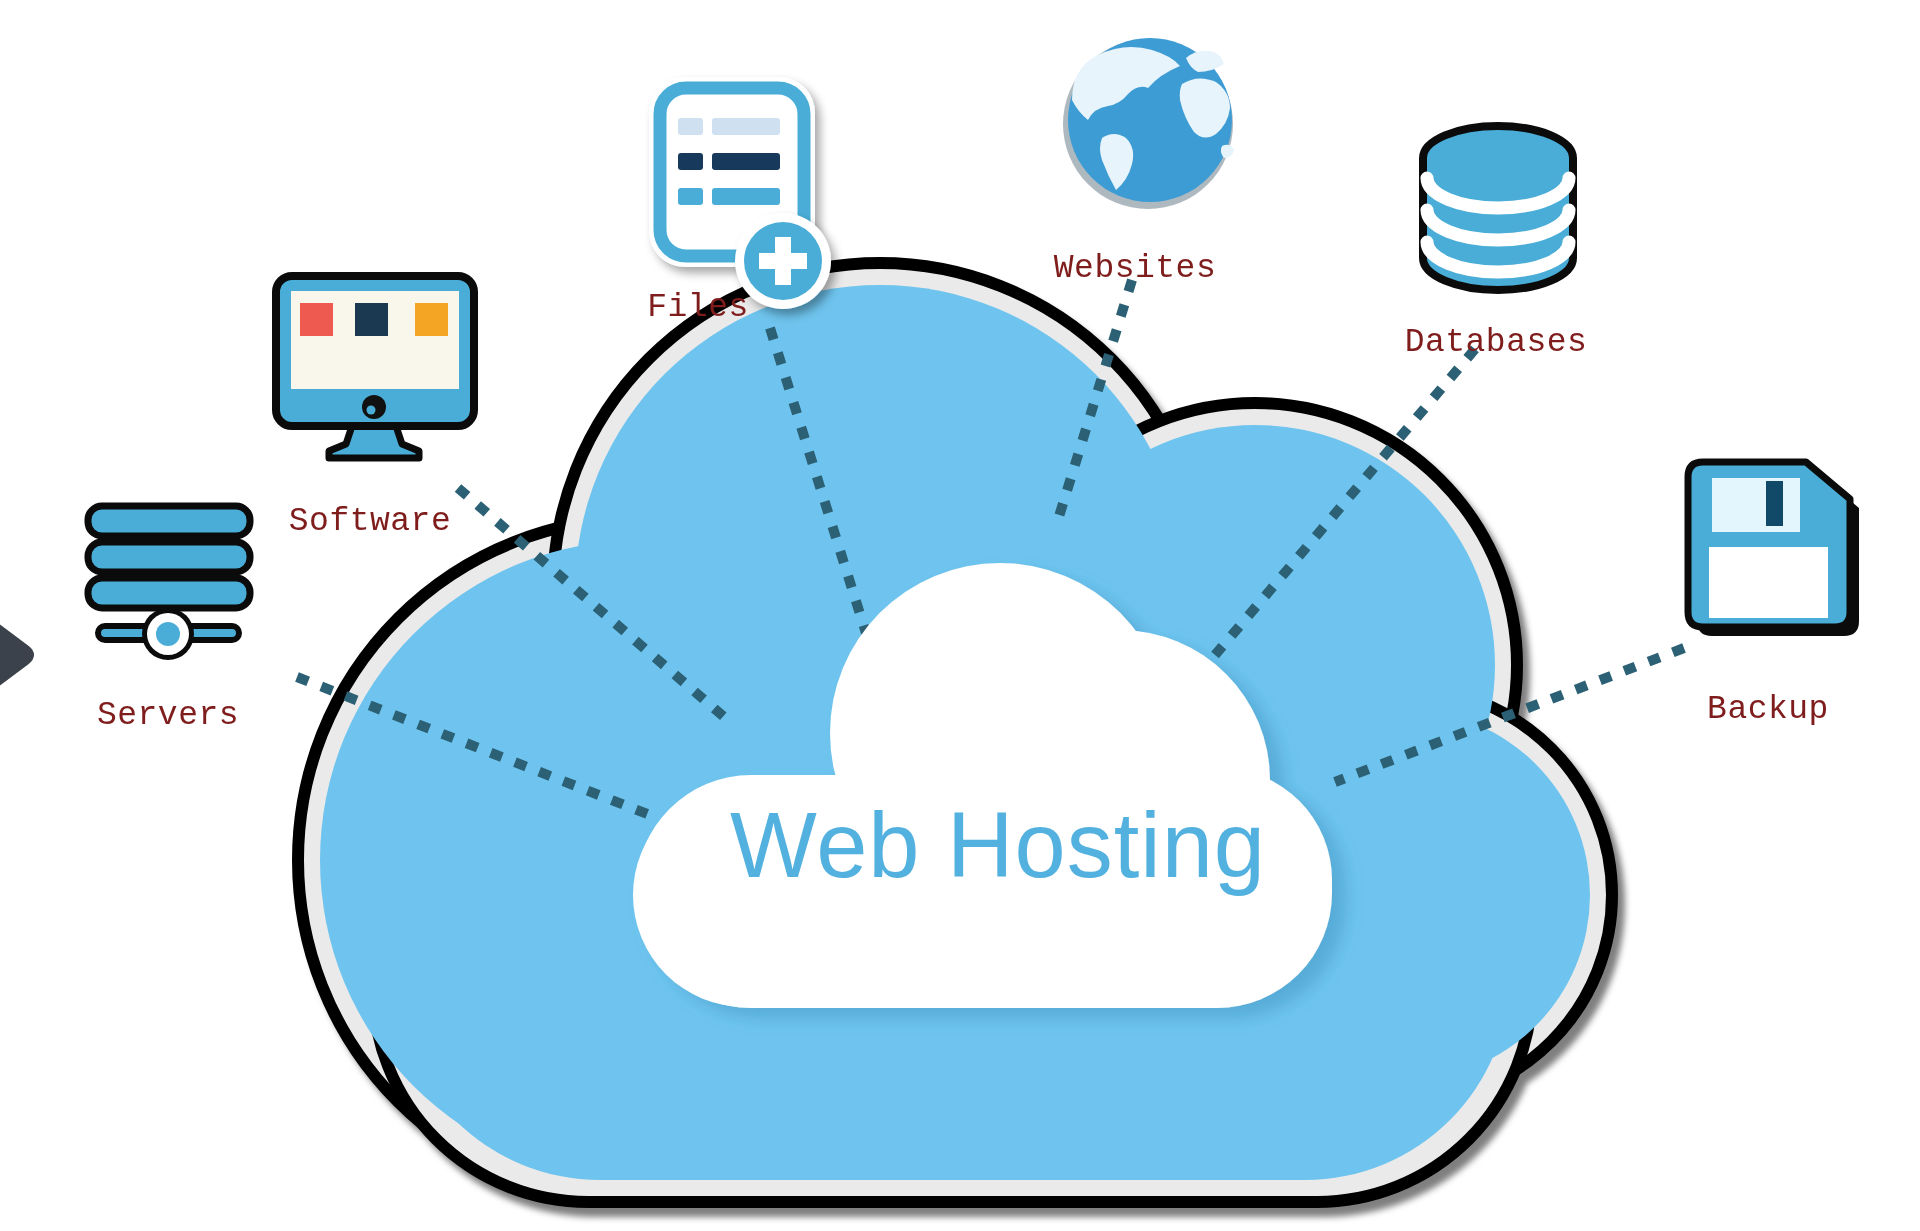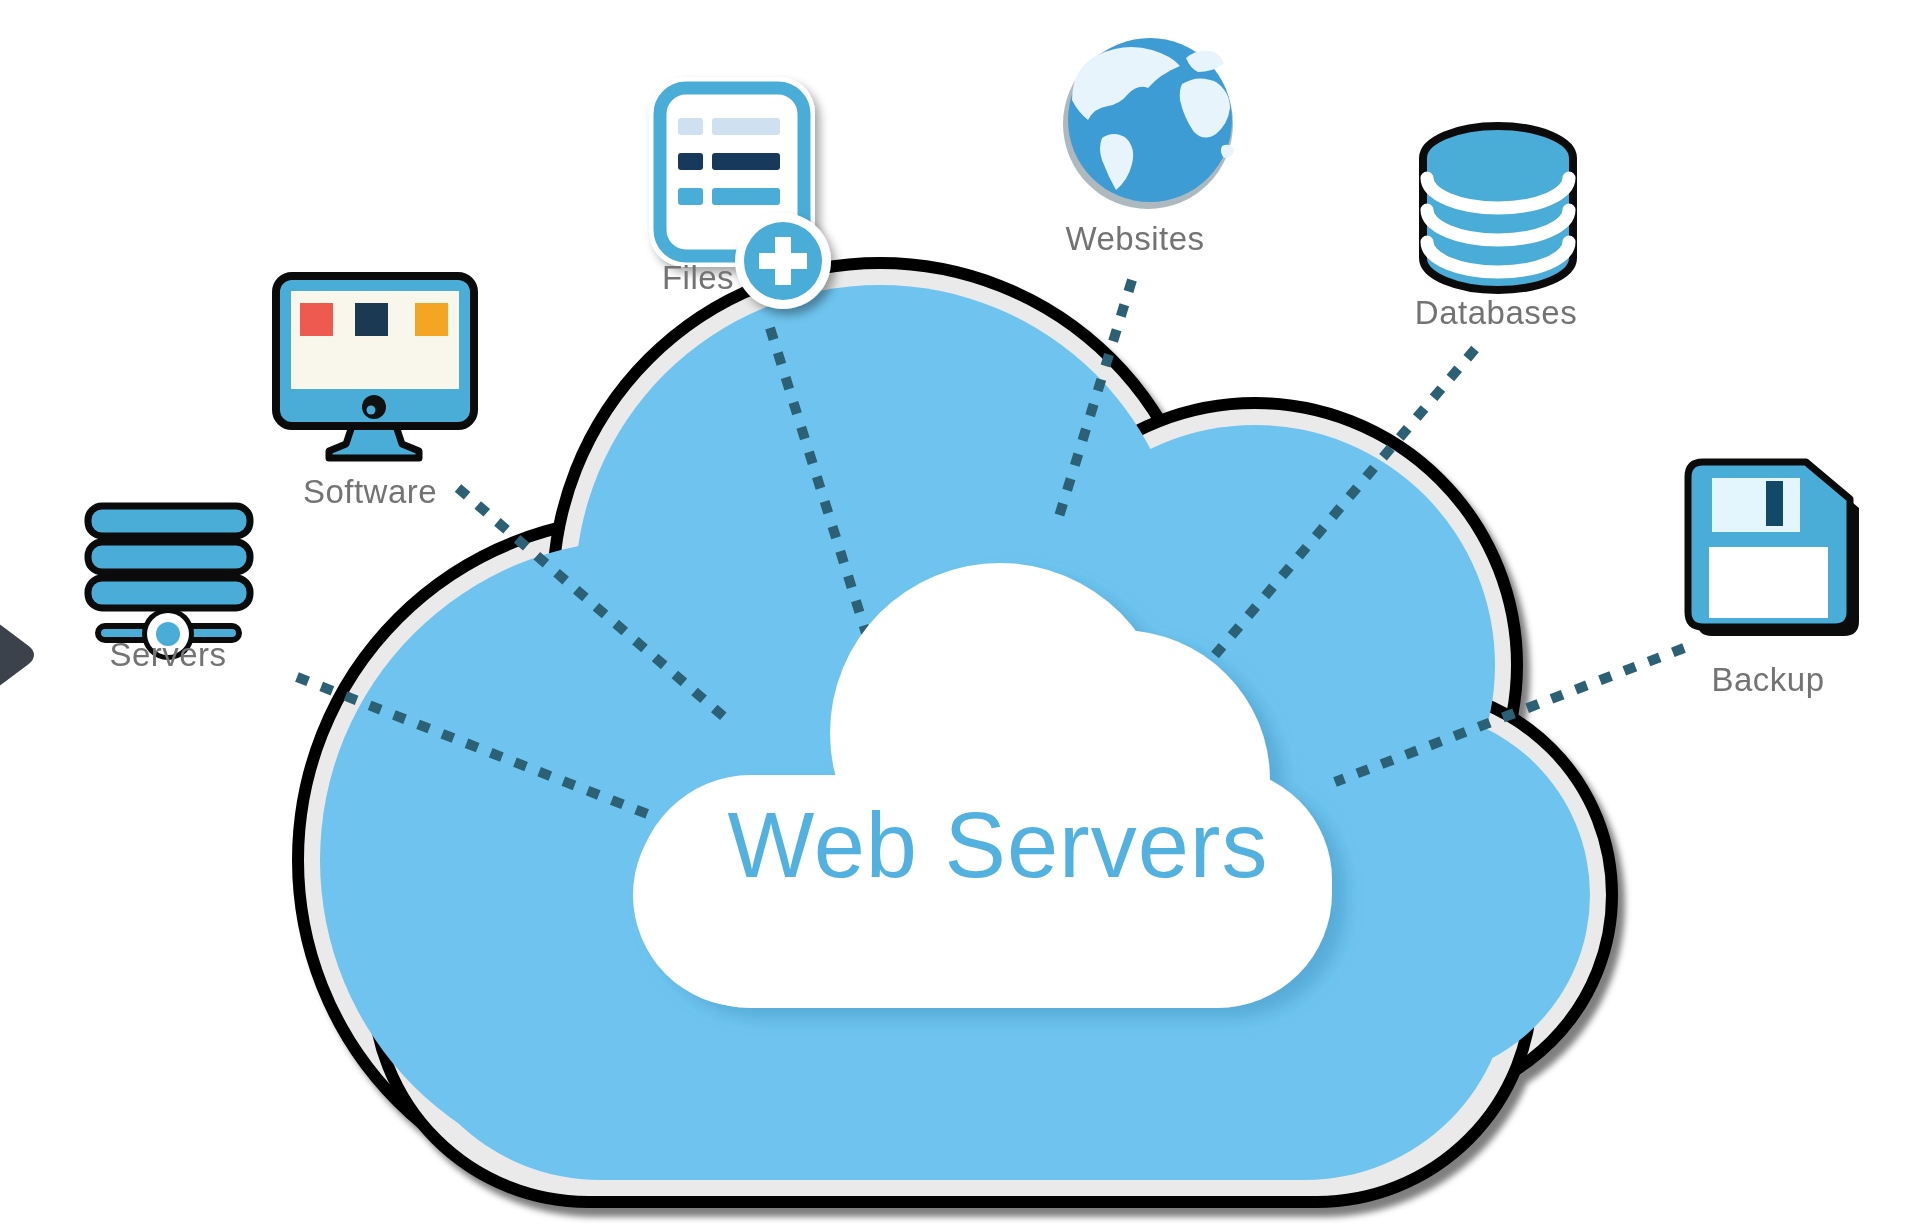"Websites" .node-label { color: #737373 -> #7f1d1d; font-family: Liberation Sans, sans-serif -> Liberation Mono, monospace; margin-top: none -> 29px }
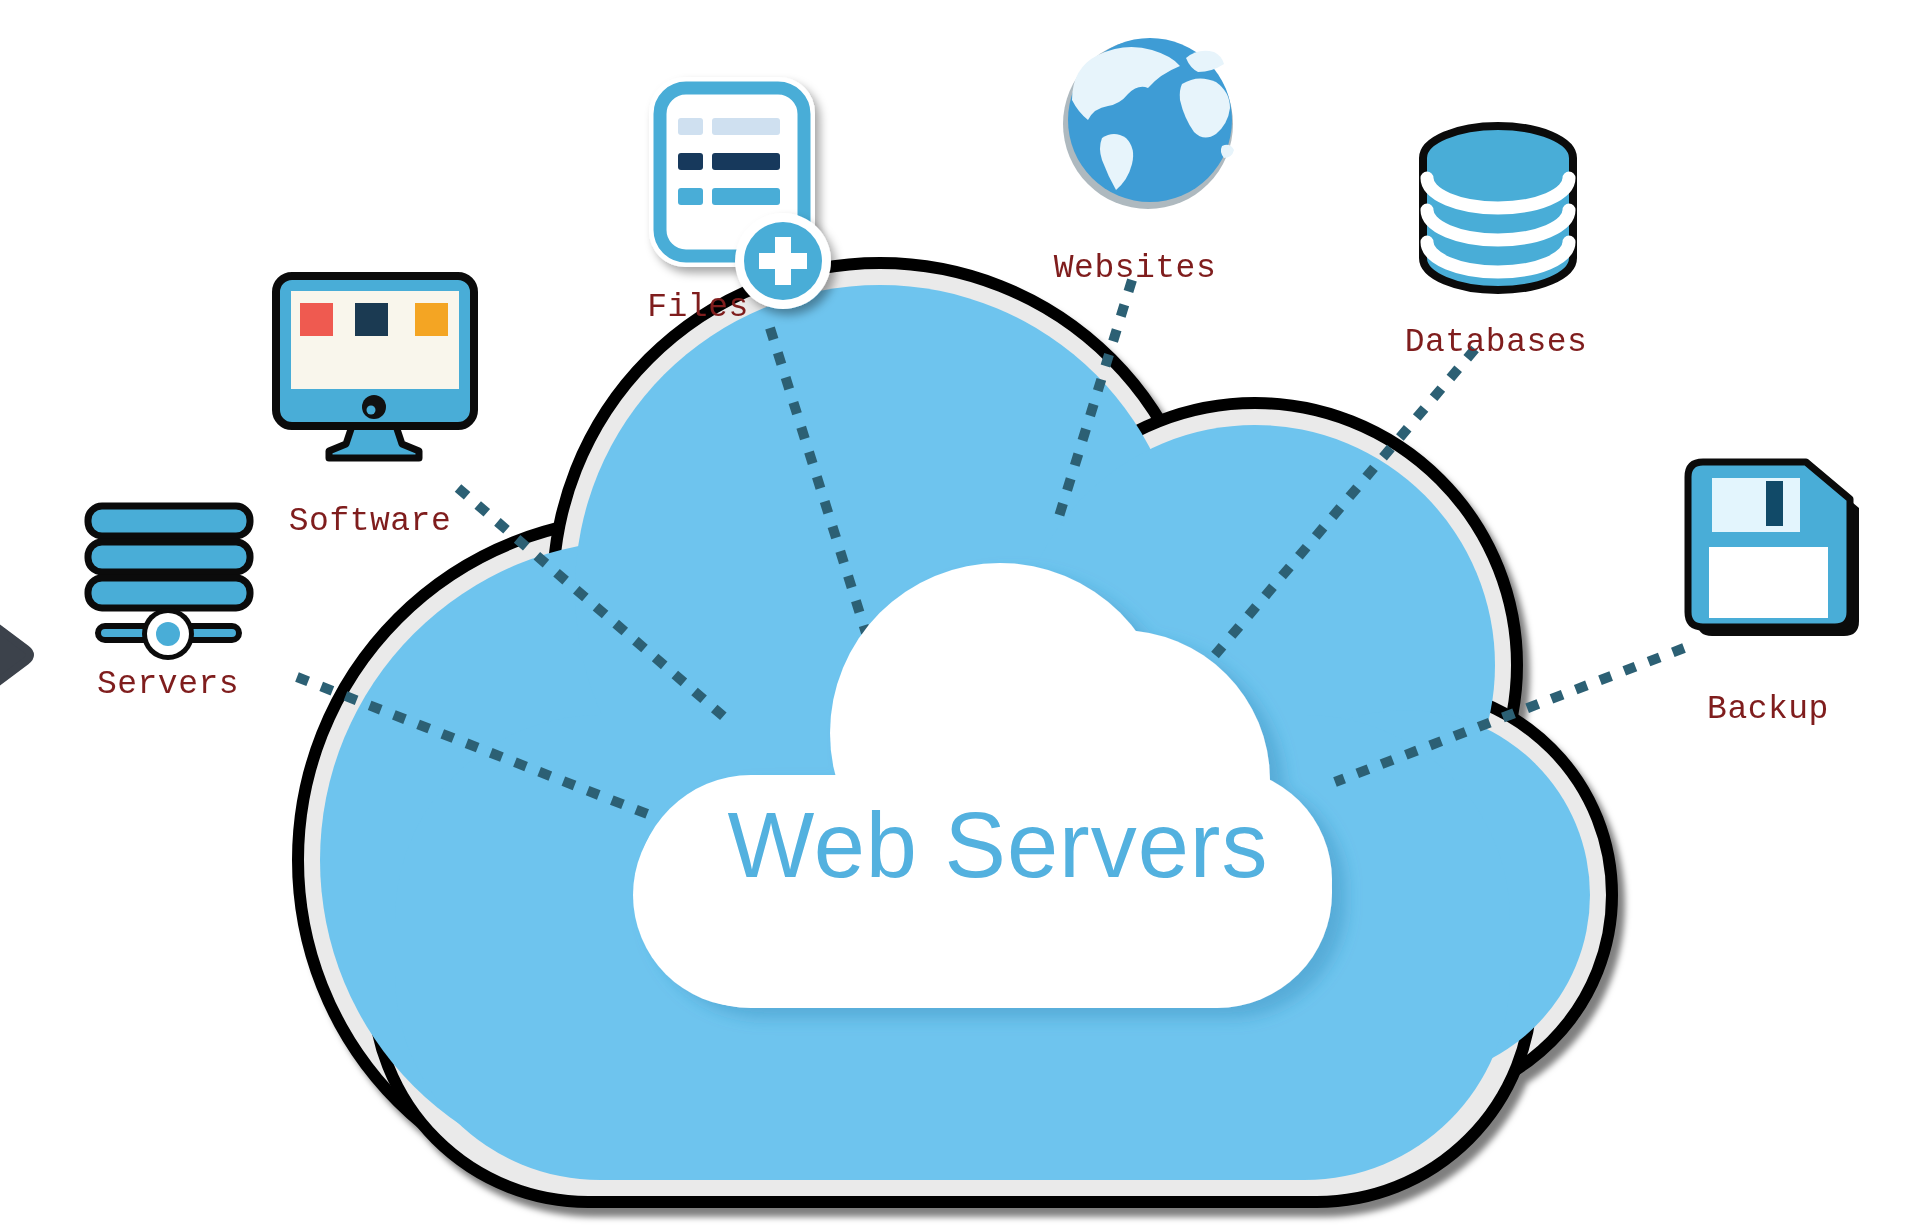"Servers" .lbl-servers { top: 655px -> 686px }
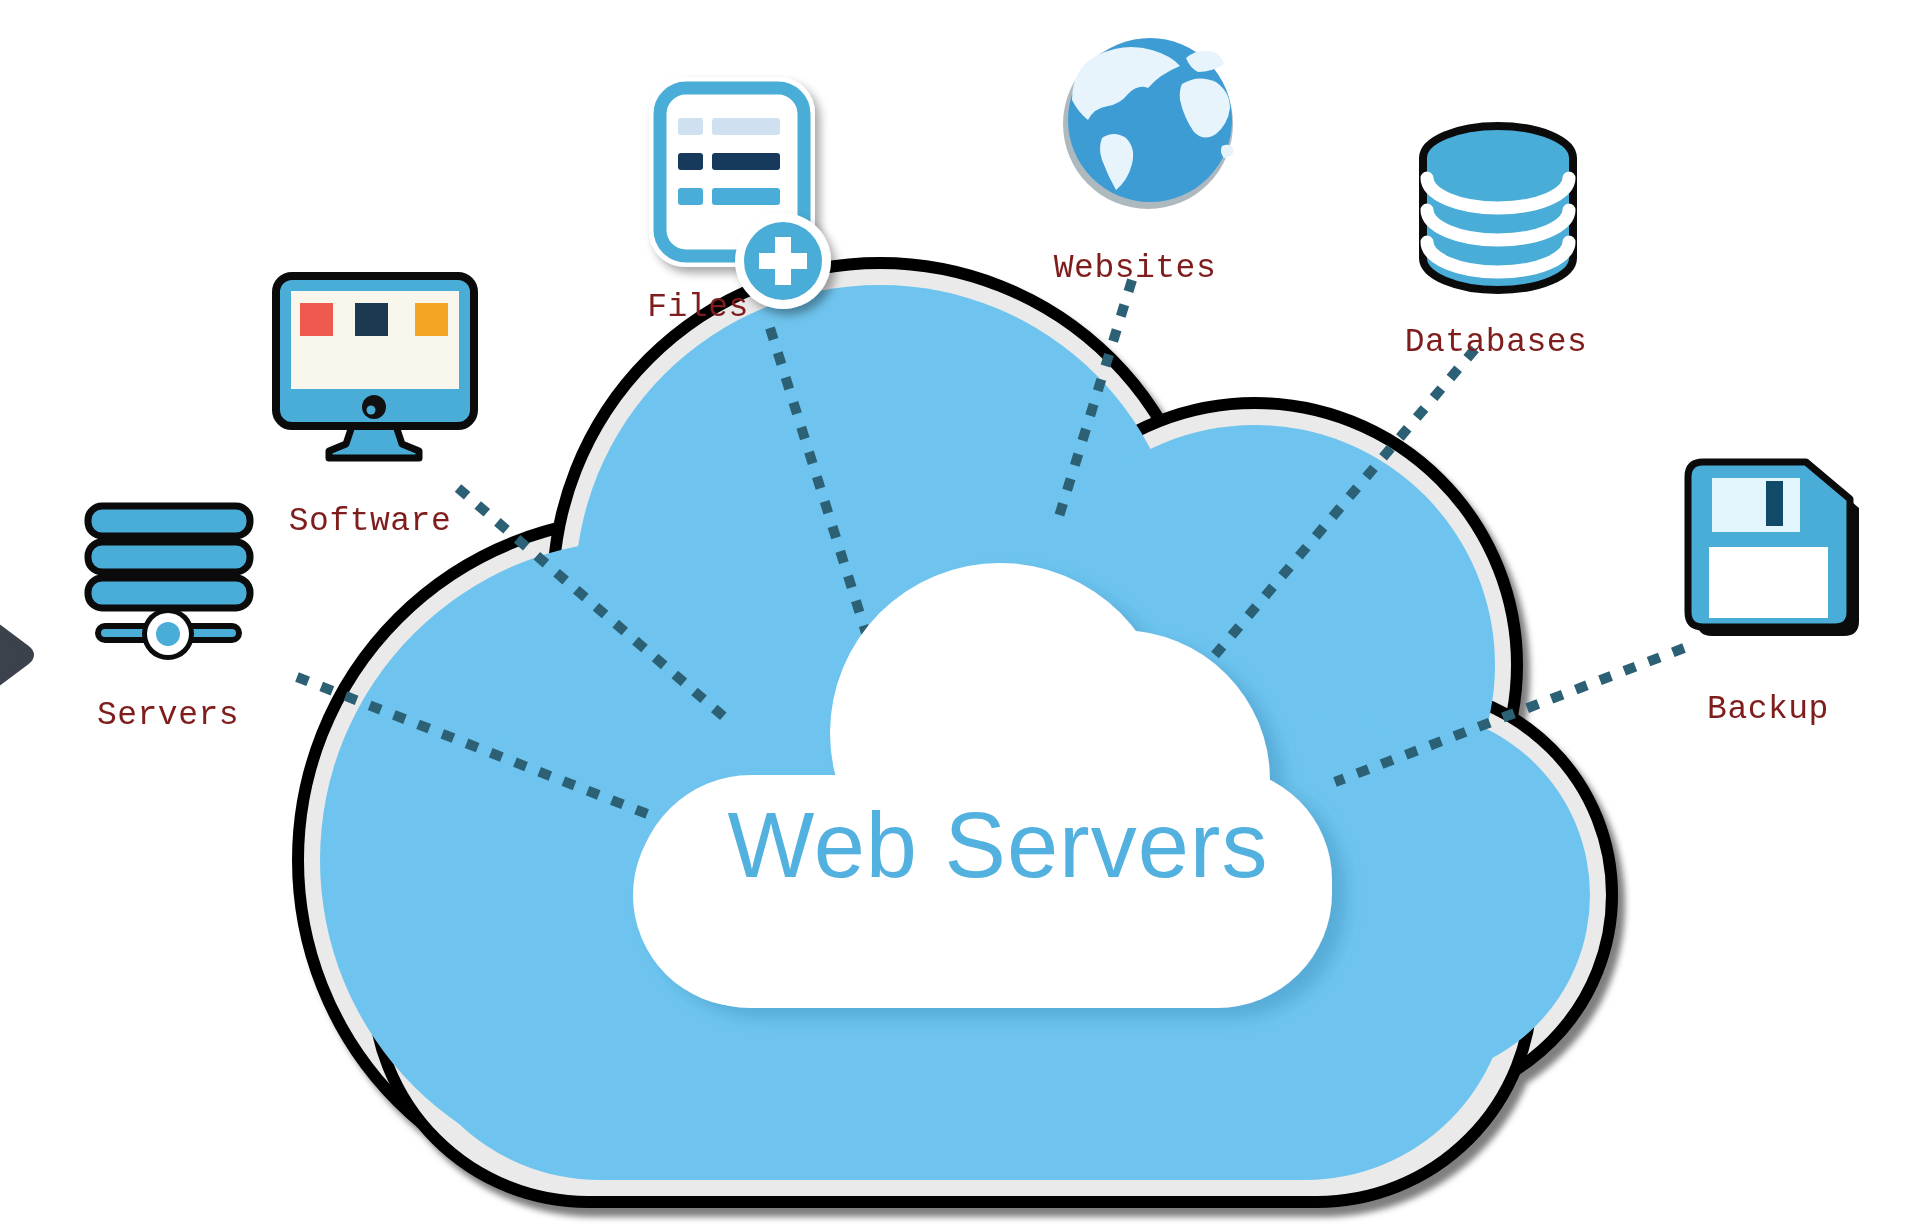"Web Servers" div.center-title { text: Servers -> Hosting }
